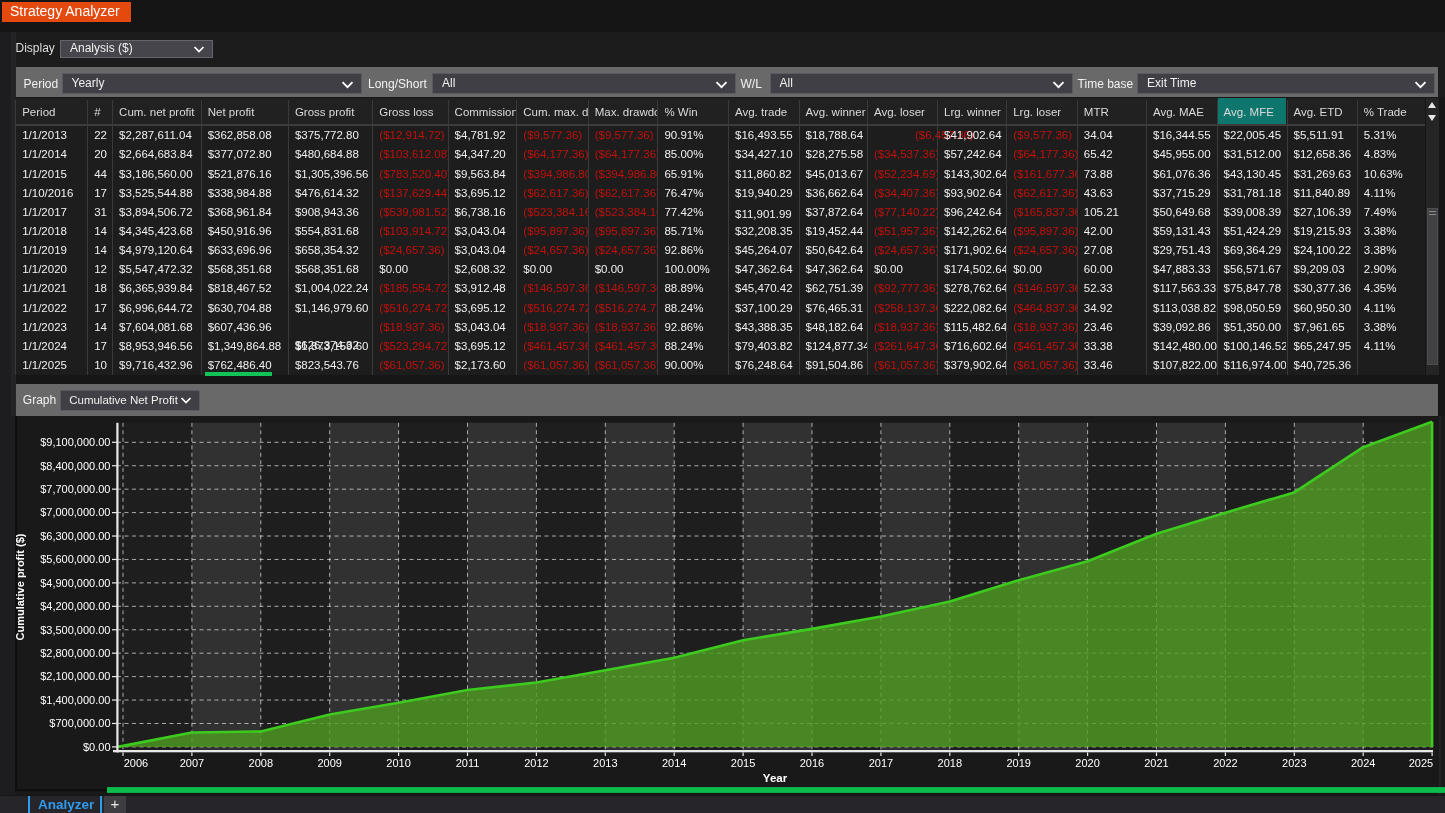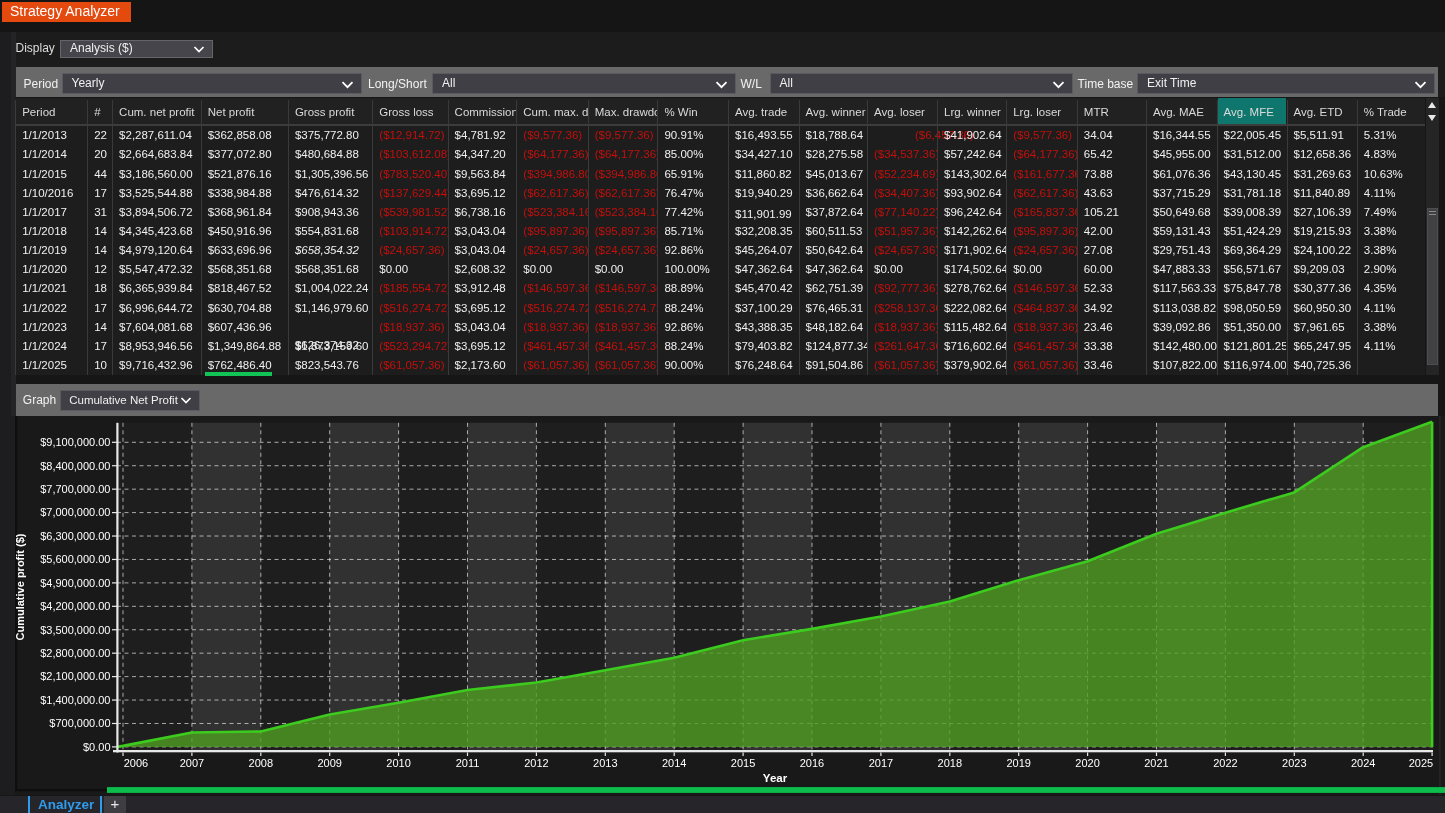"$60,511.53" div.cell { text: $60,511.53 -> $19,452.44 }
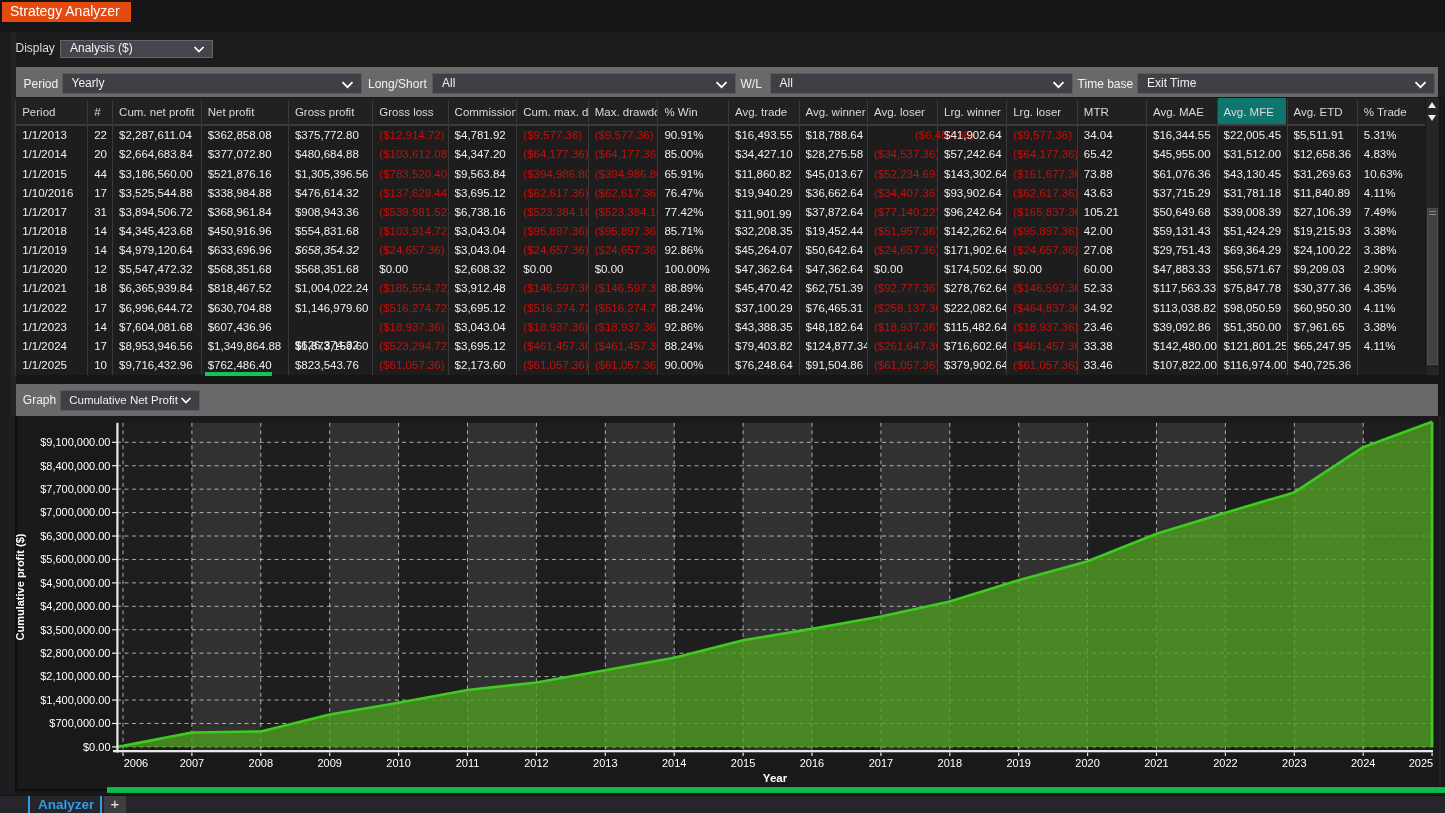"$658,354.32" div.cell { font-style: italic -> none }
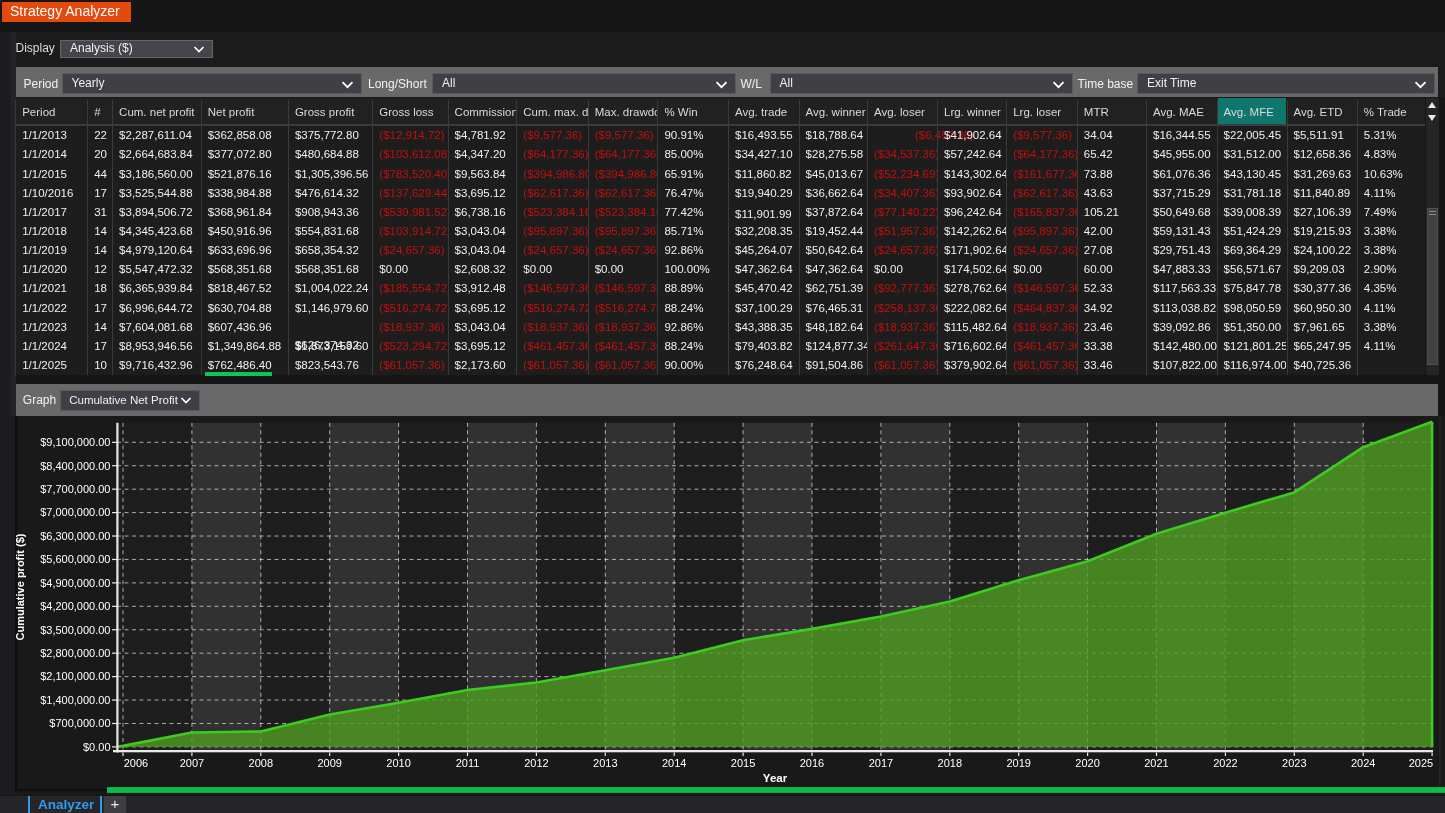"$121,801.25" div.cell { text: $121,801.25 -> $100,146.52 }
